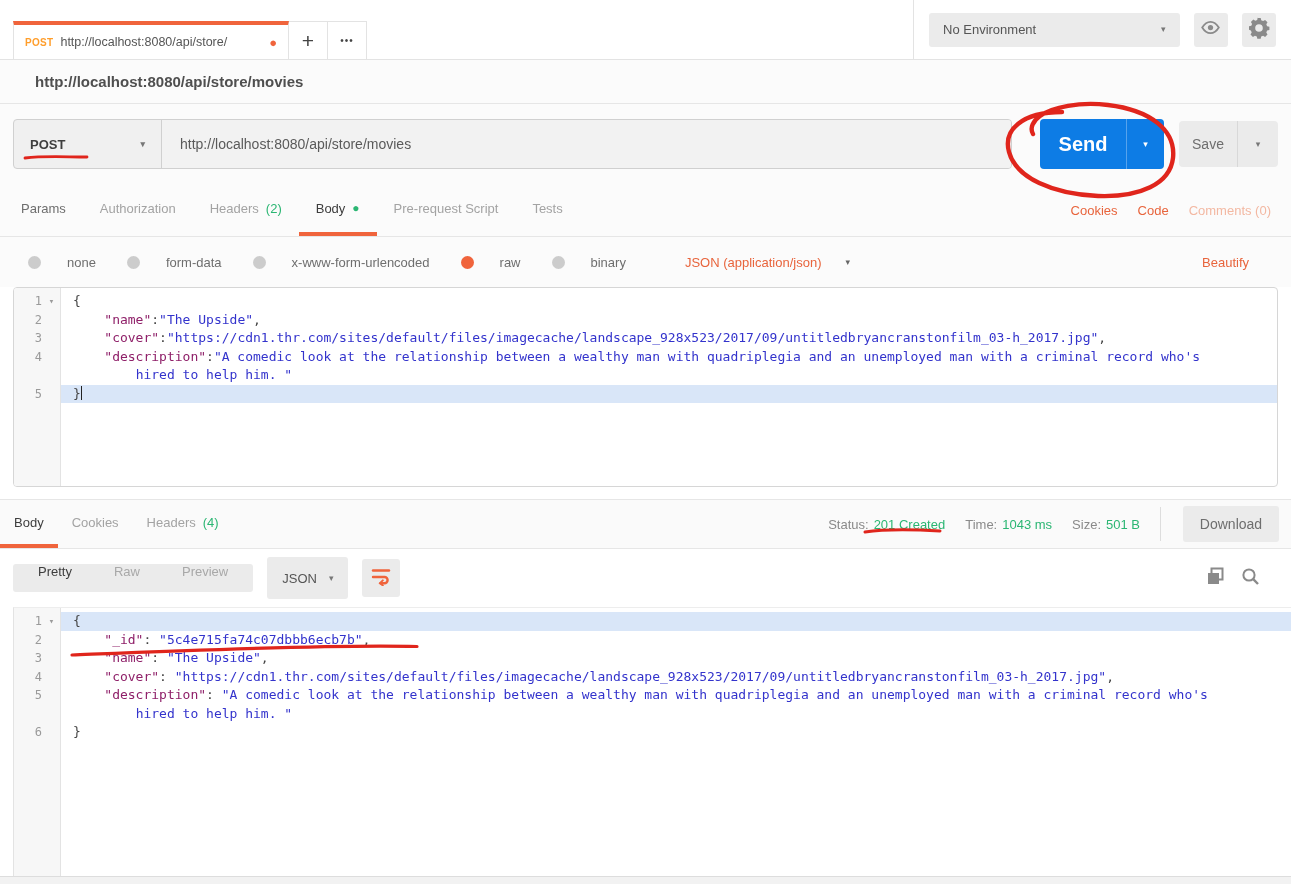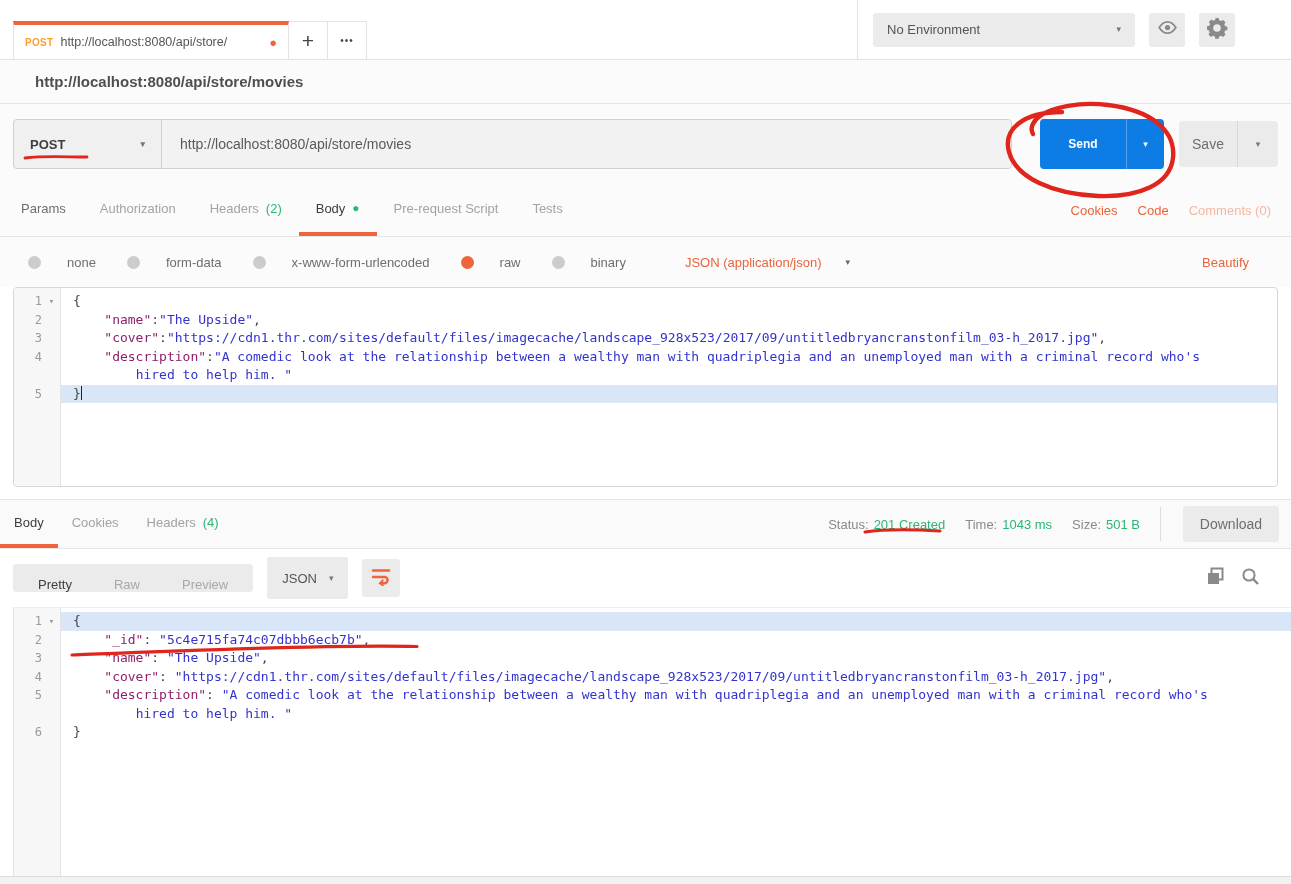"No Environment" .env-area { width: 434px -> 378px }
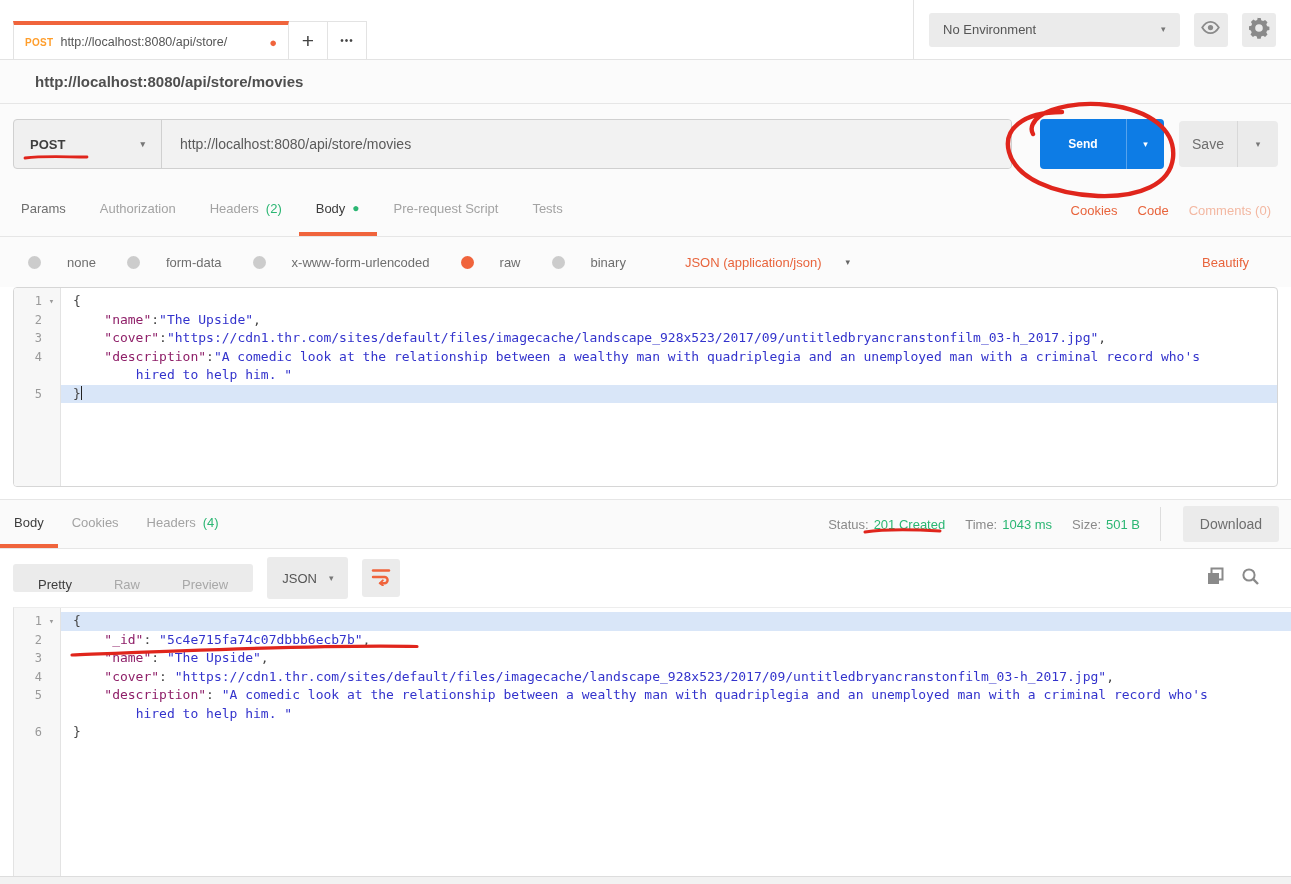"Send" .send-main { font-size: 12px -> 20px }
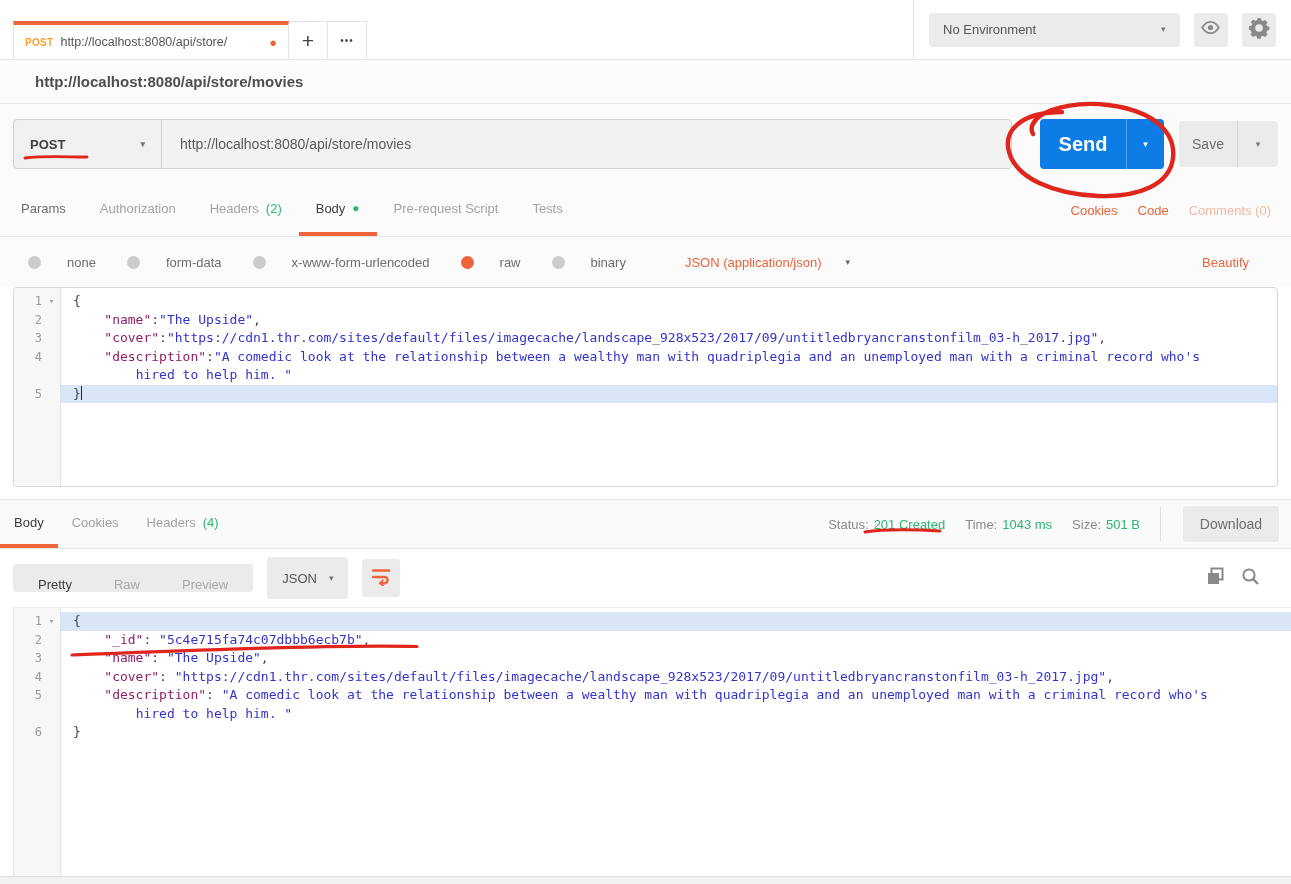"Pretty" .seg { align-items: flex-end -> flex-start }
